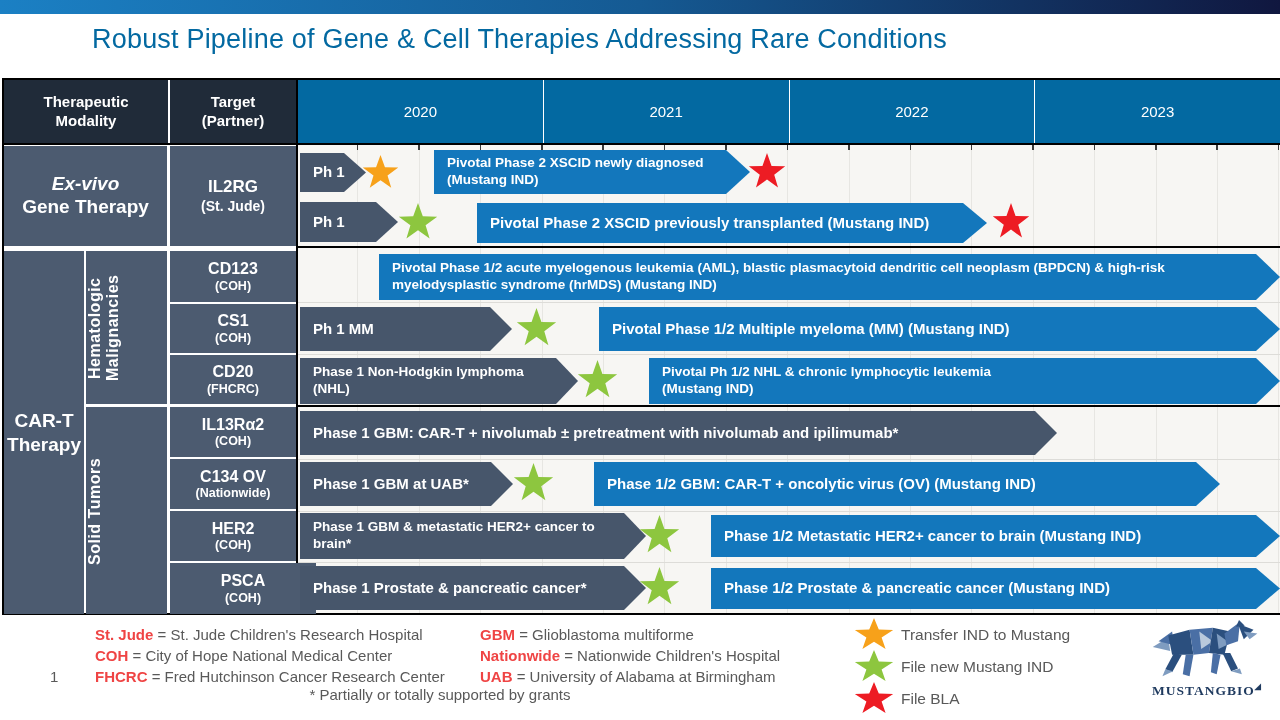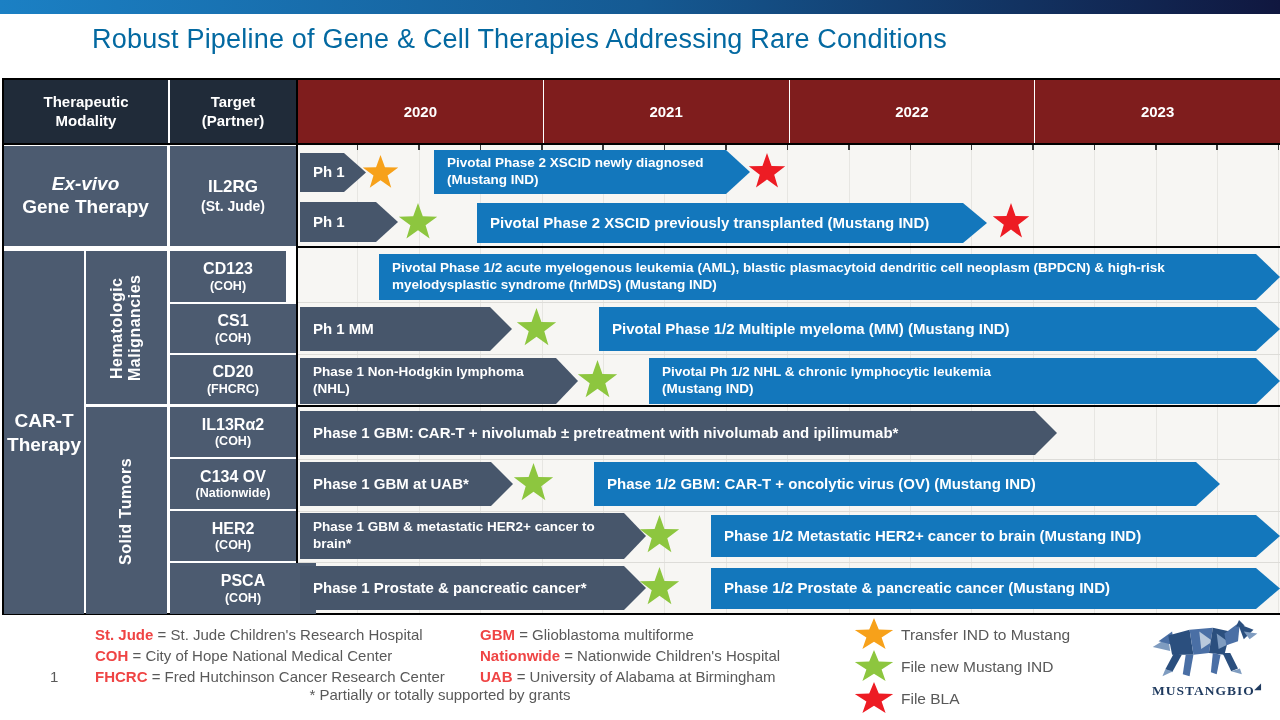"2020" .years .hdr-year { background: #7f1d1d -> #0369a1; font-weight: bold -> normal }
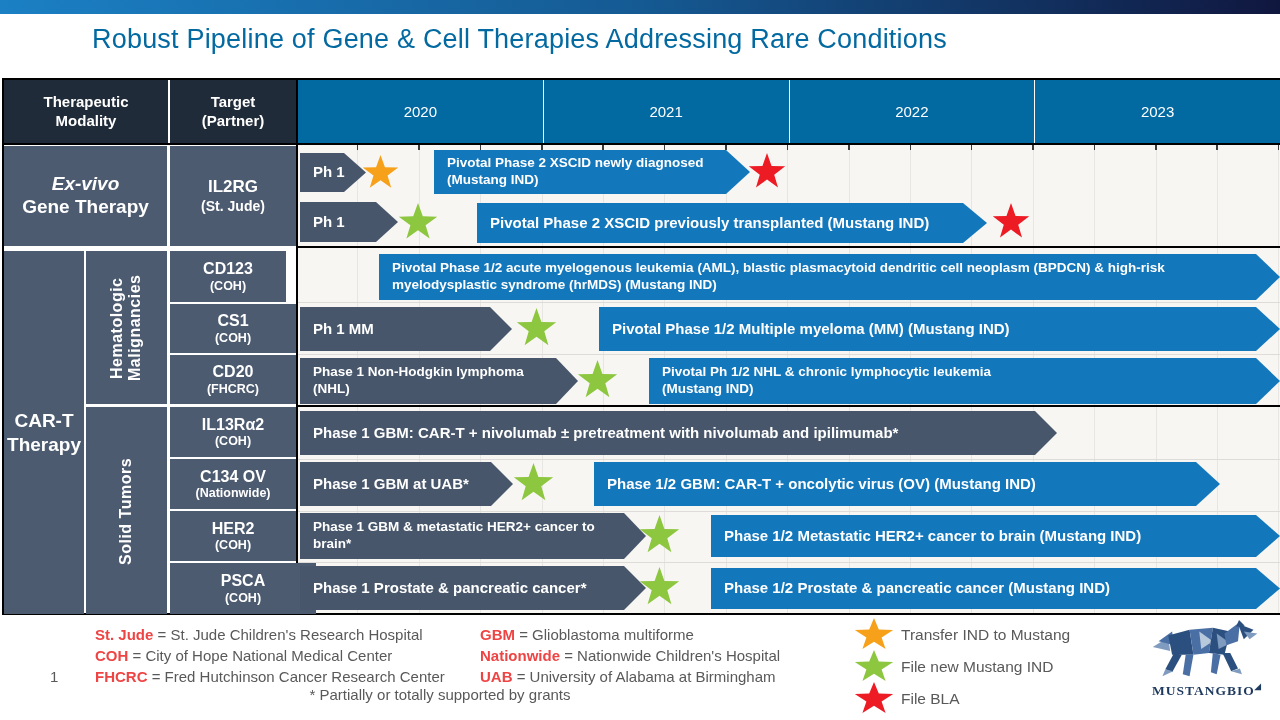"Ex-vivo" .slate-cell { align-items: center -> none }
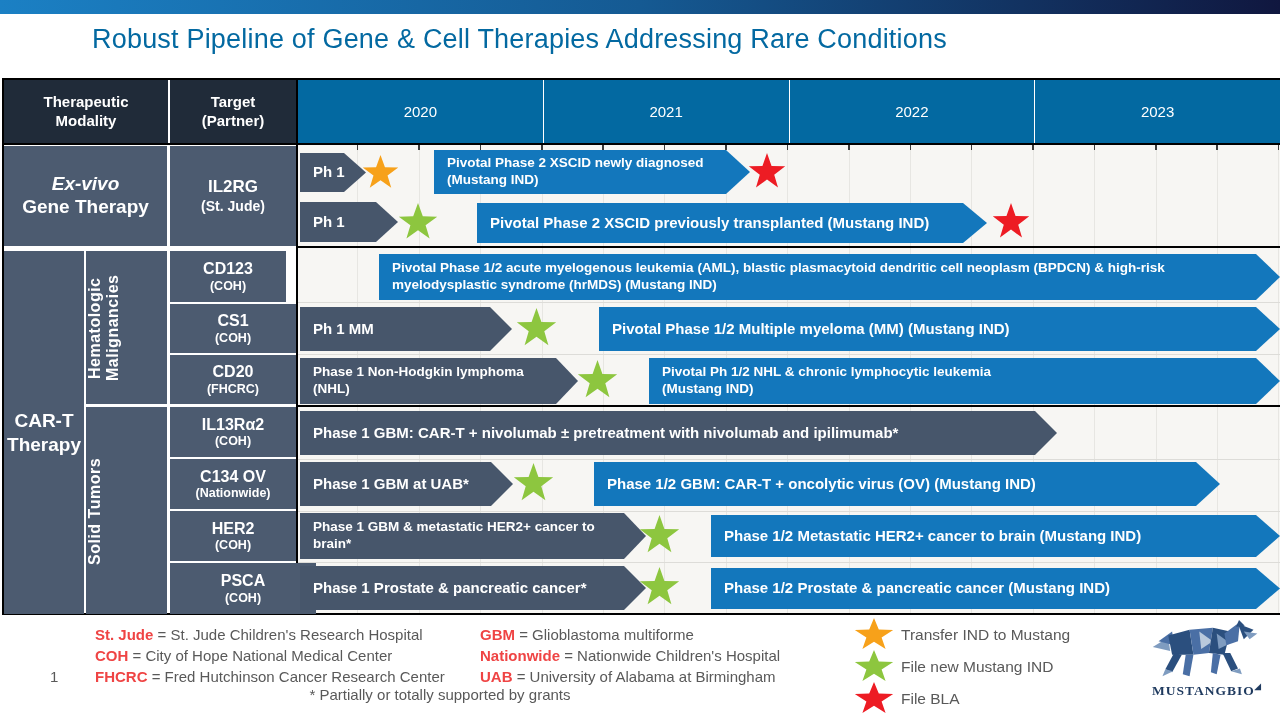"CD123" div.slate-cell { width: 116px -> 126px }
